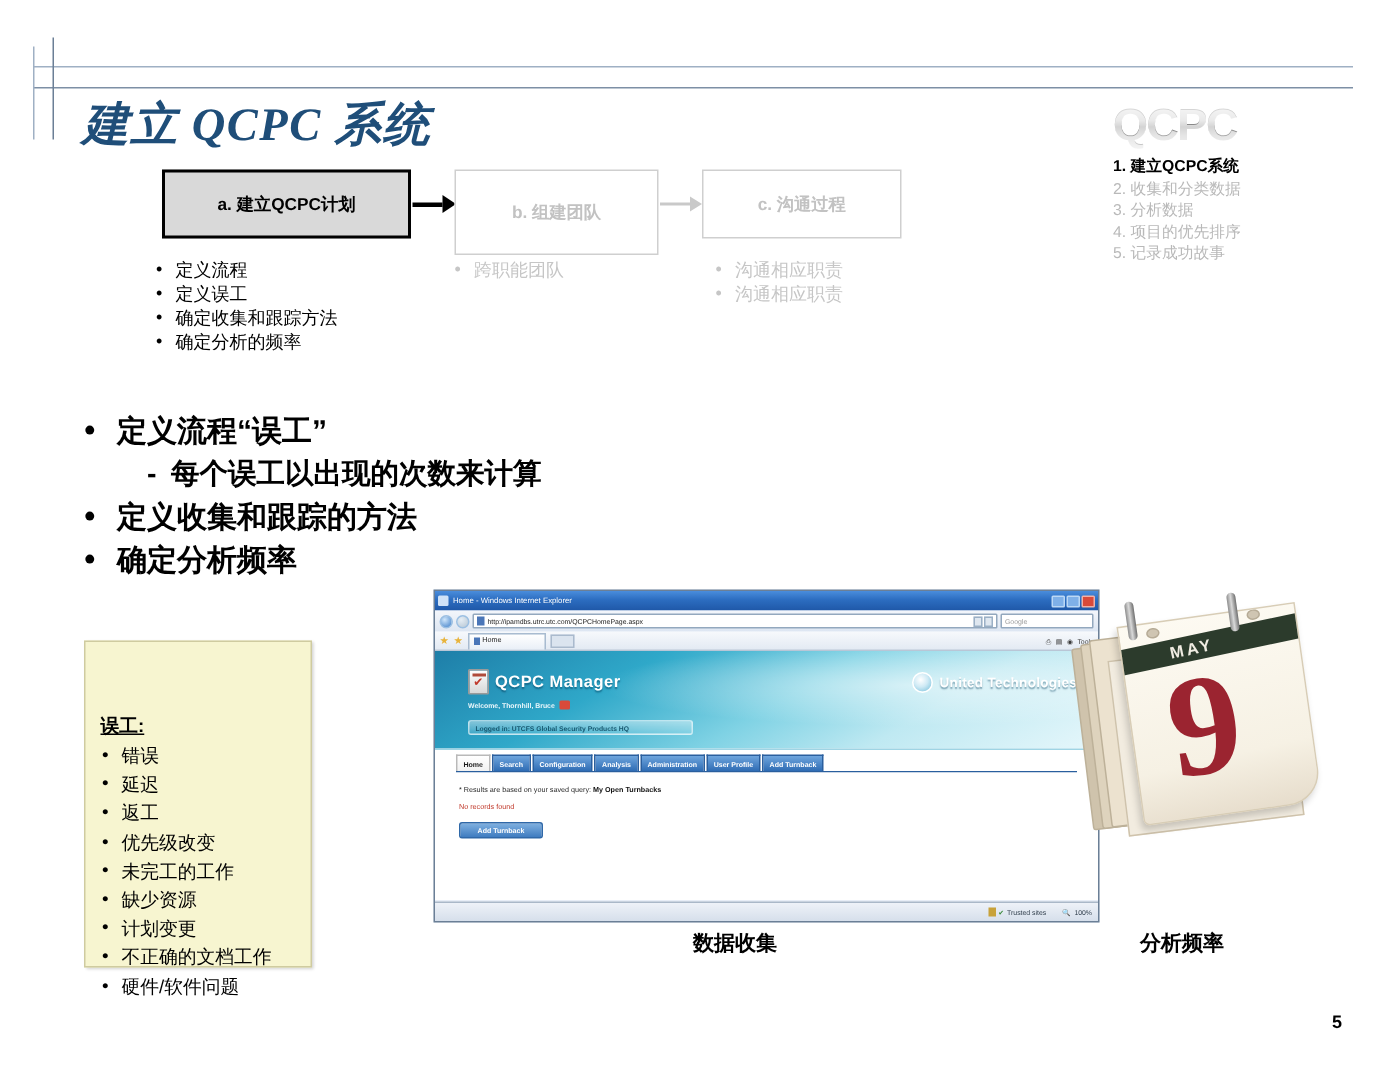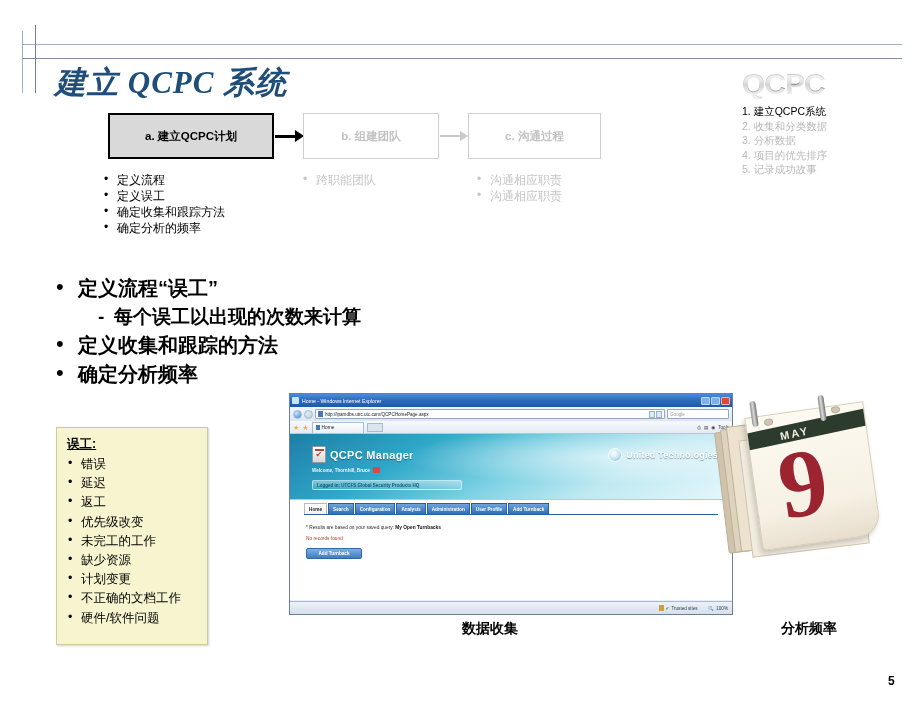"1. 建立QCPC系统" .nav-item.active { font-weight: normal -> bold }
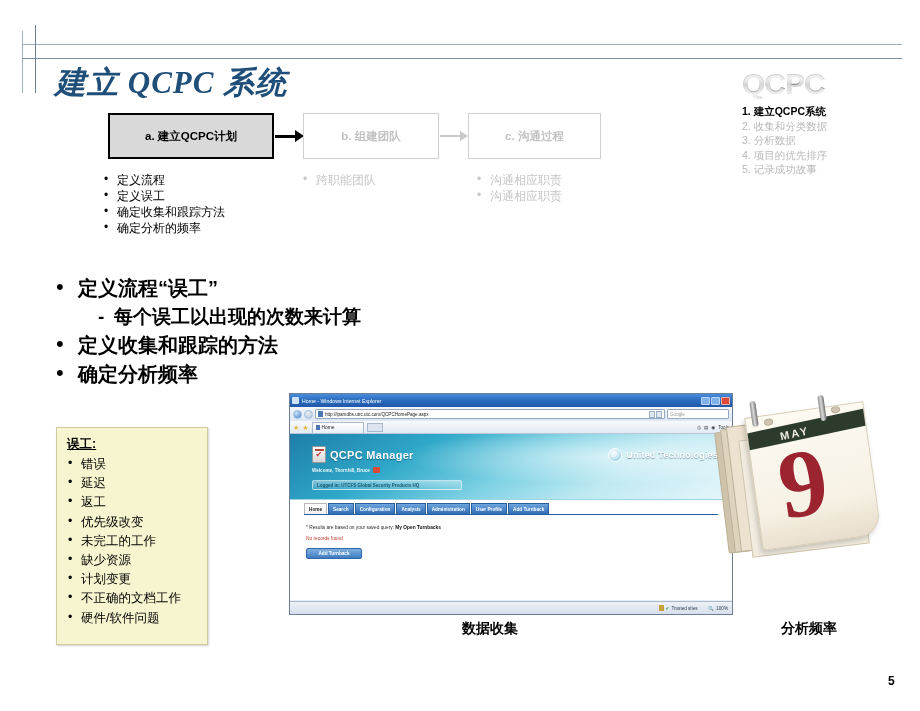"b. 组建团队" #box-b { height: 46px -> 57px }
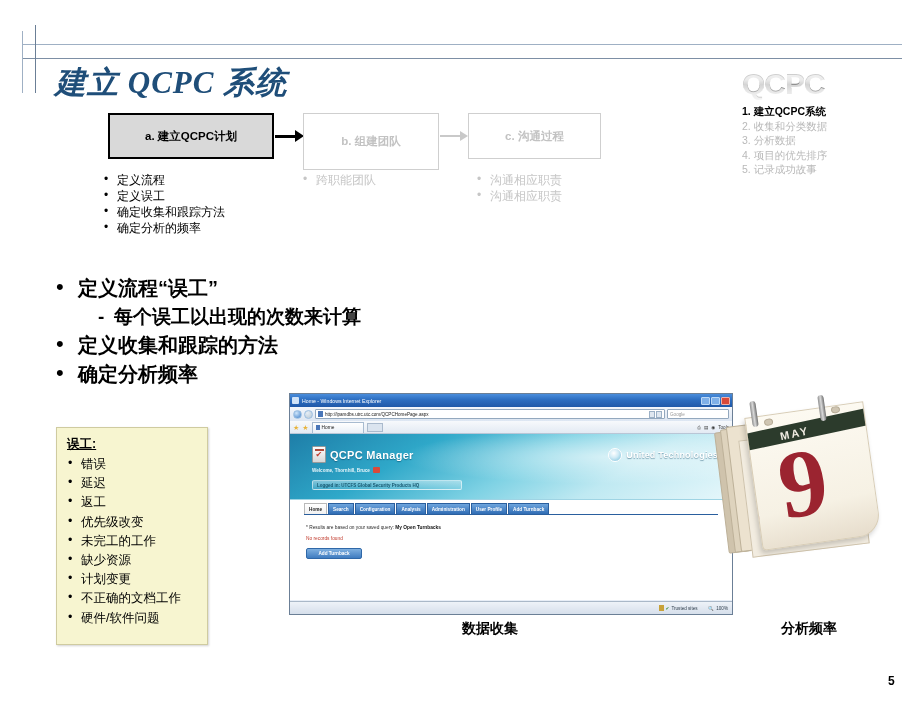"误工:" #note-title { margin-top: none -> 40px }
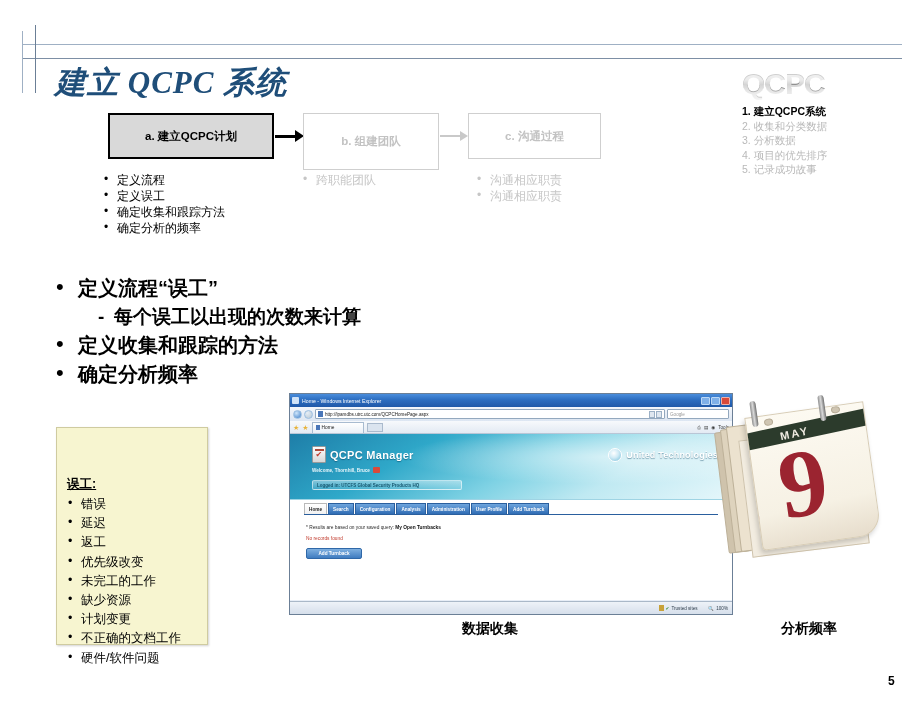"分析频率" #cap-right { left: 781px -> 760px }
